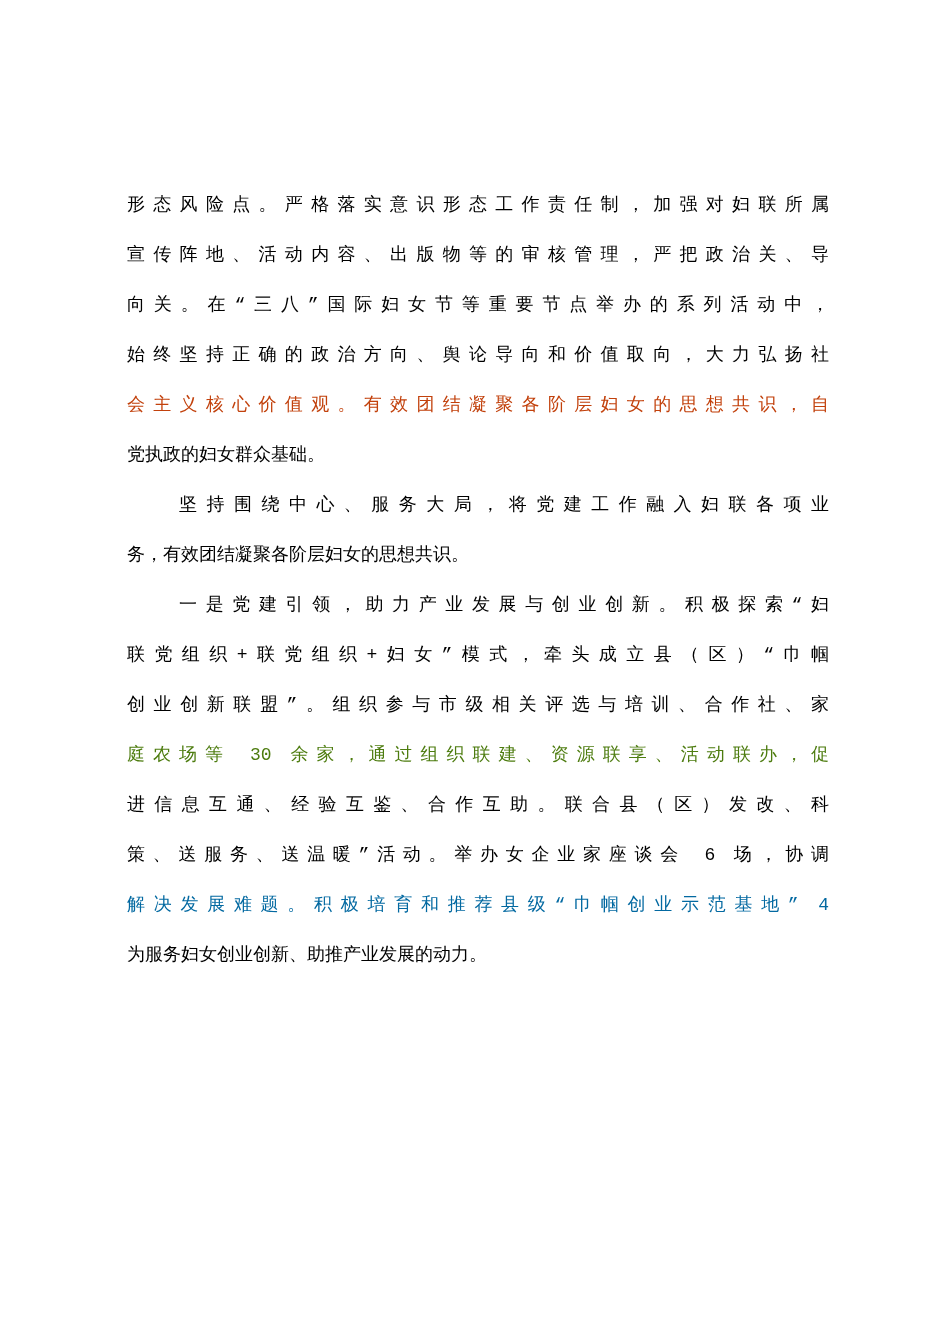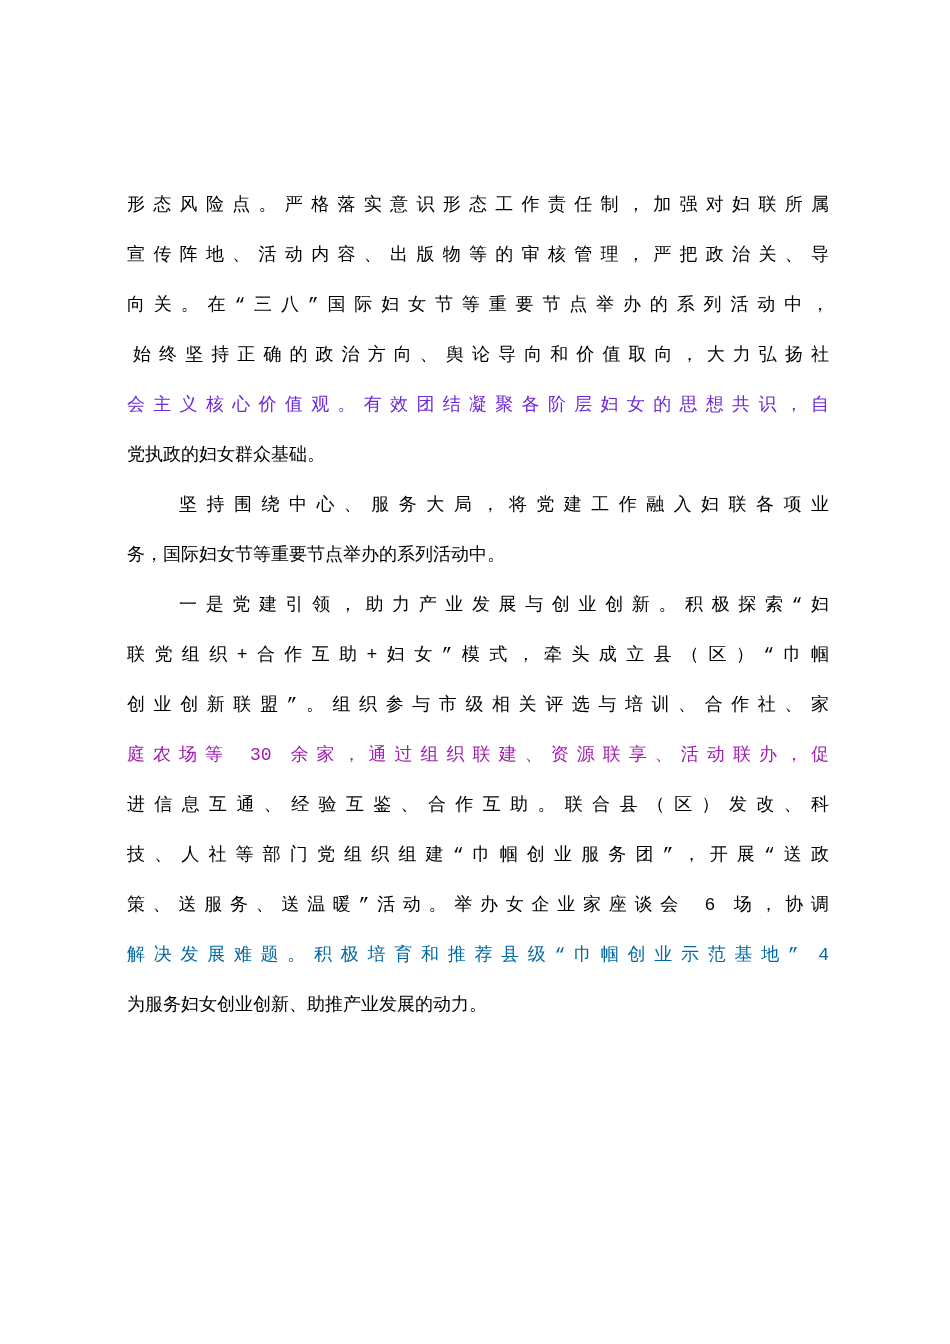"始终坚持正确的政治方向、舆论导向和价值取向，大力弘扬社" div.line { margin-left: 6px -> none }
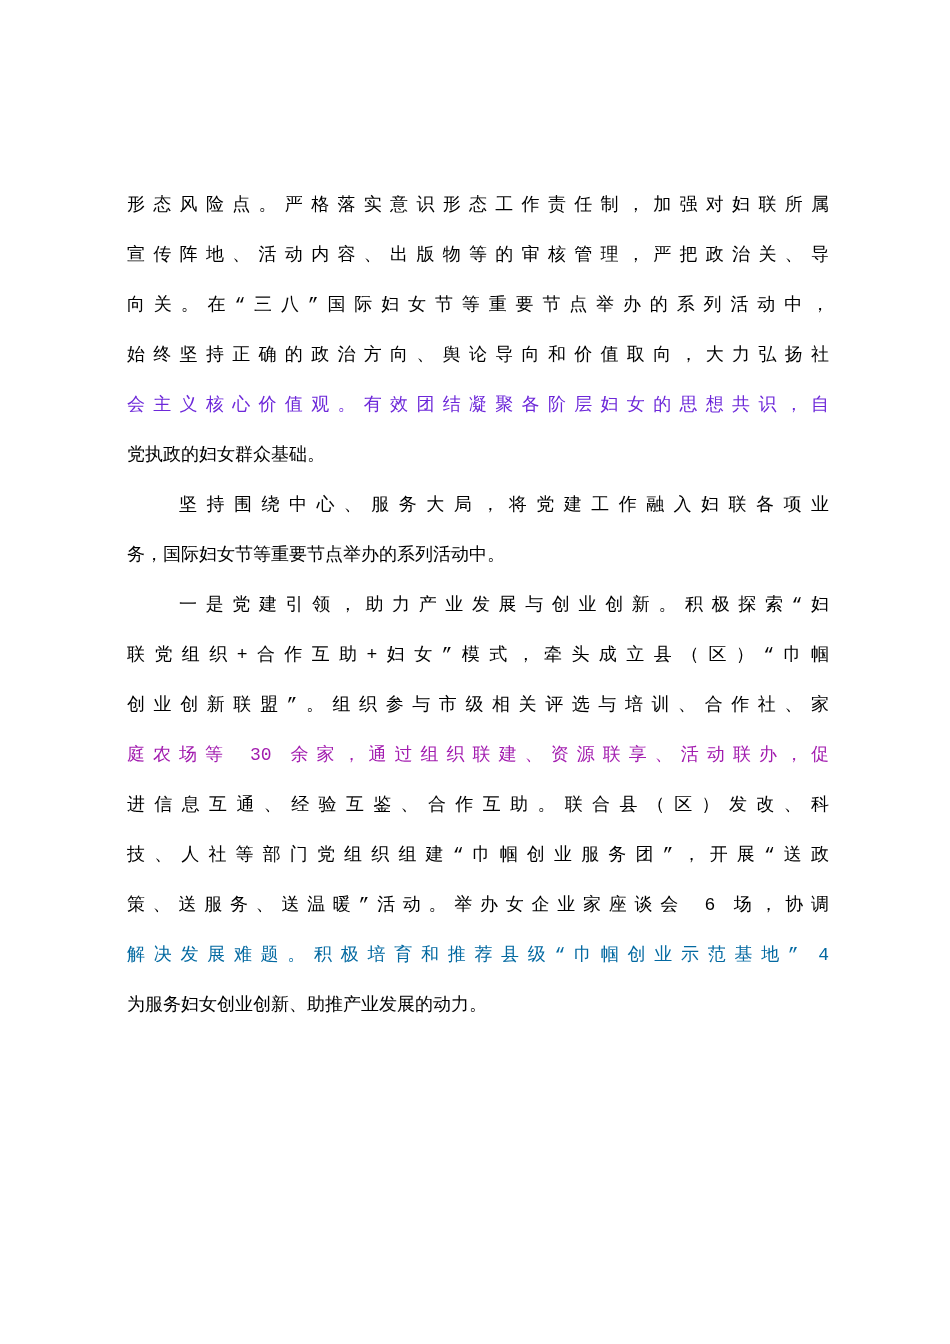"会主义核心价值观。有效团结凝聚各阶层妇女的思想共识，自" div.line { color: #6d28d9 -> #c2410c }
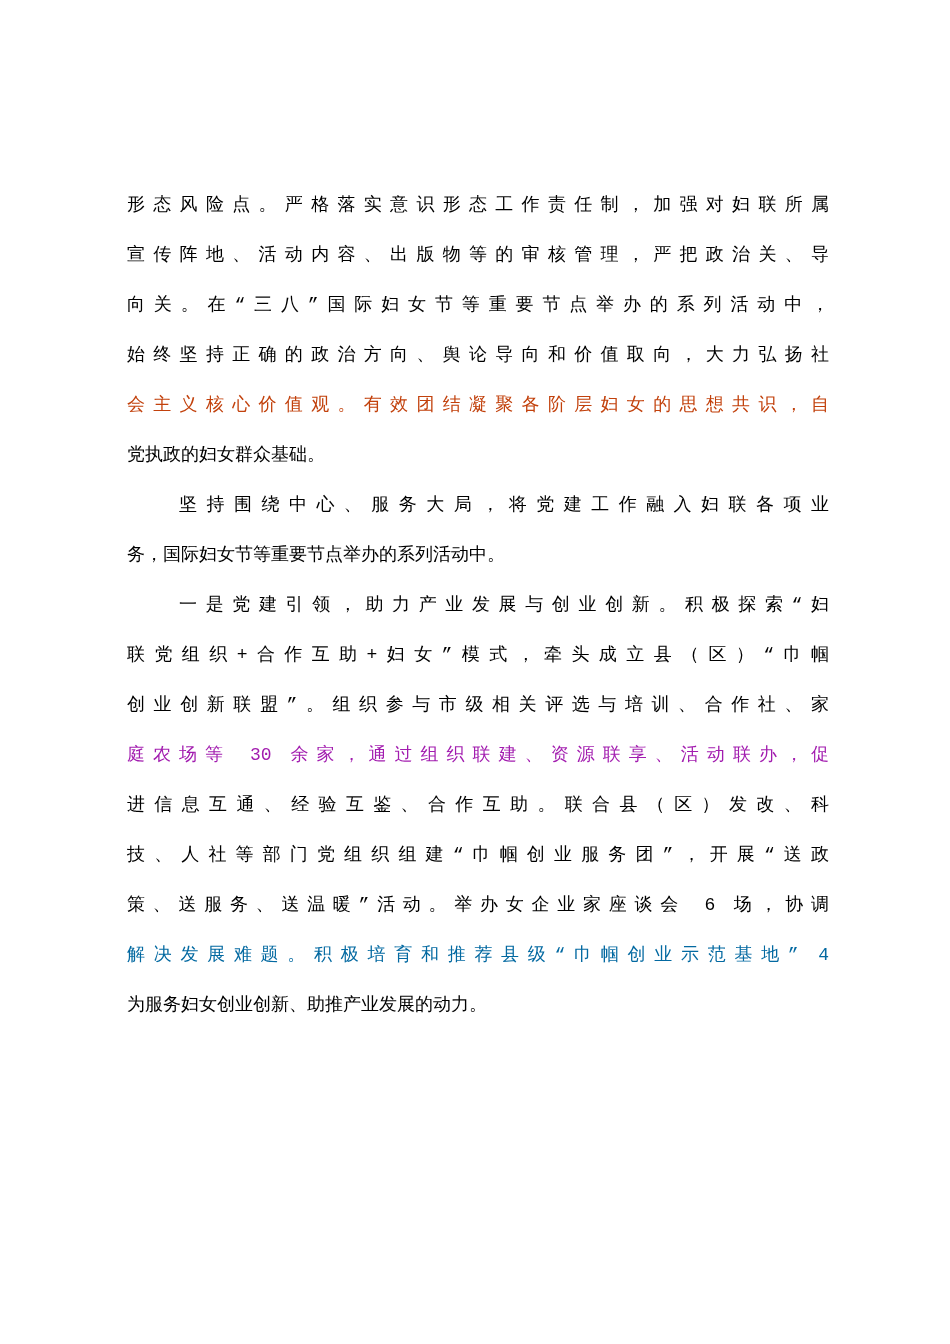"务，国际妇女节等重要节点举办的系列活动中。" div.line { text: 国际妇女节等重要节点举办的系列活动中 -> 有效团结凝聚各阶层妇女的思想共识 }
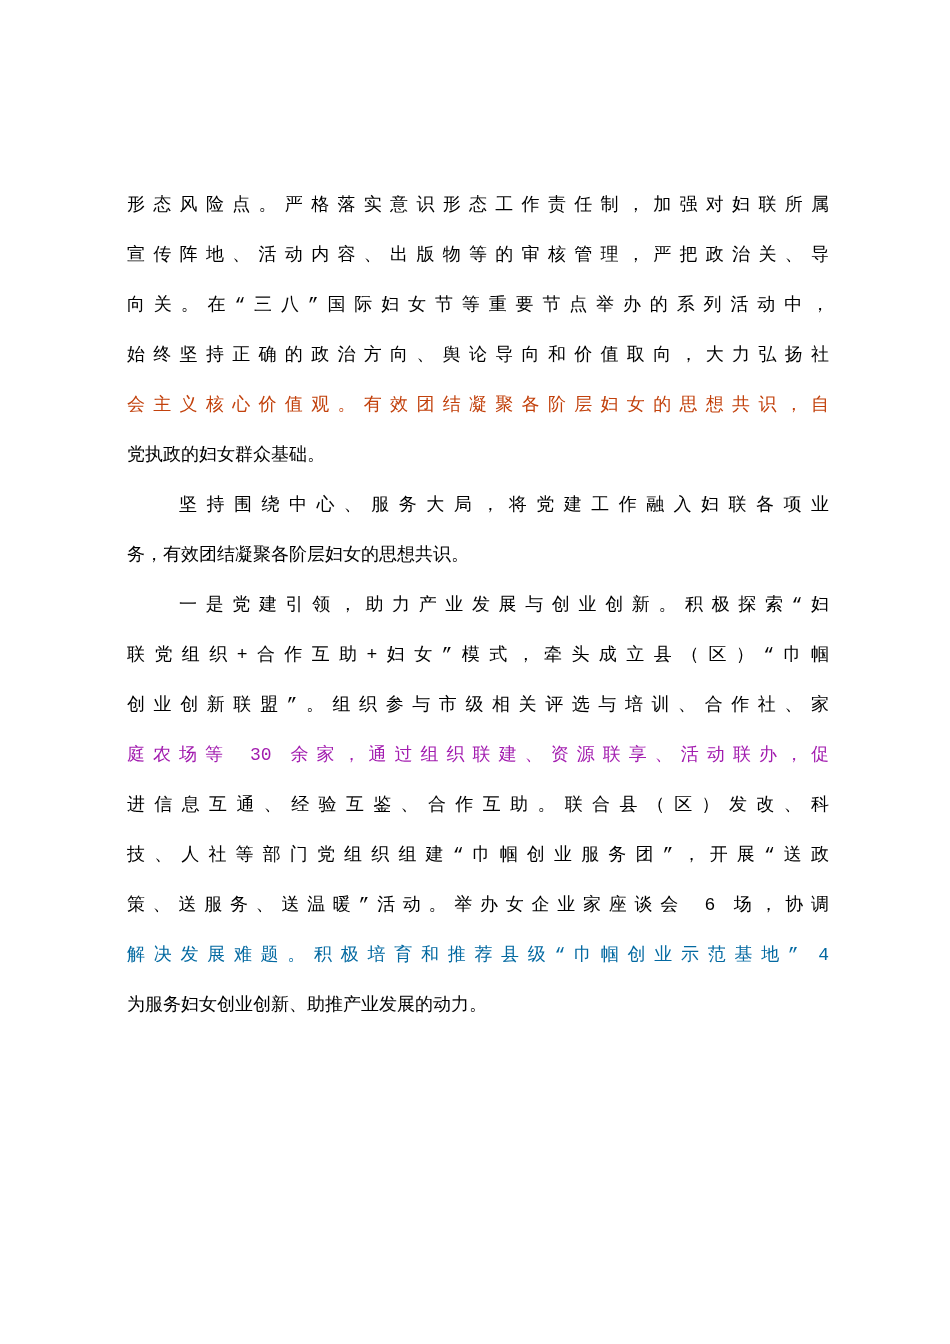"联党组织+合作互助+妇女”模式，牵头成立县（区）“巾帼" div.line { text: +合作互助+ -> +联党组织+ }
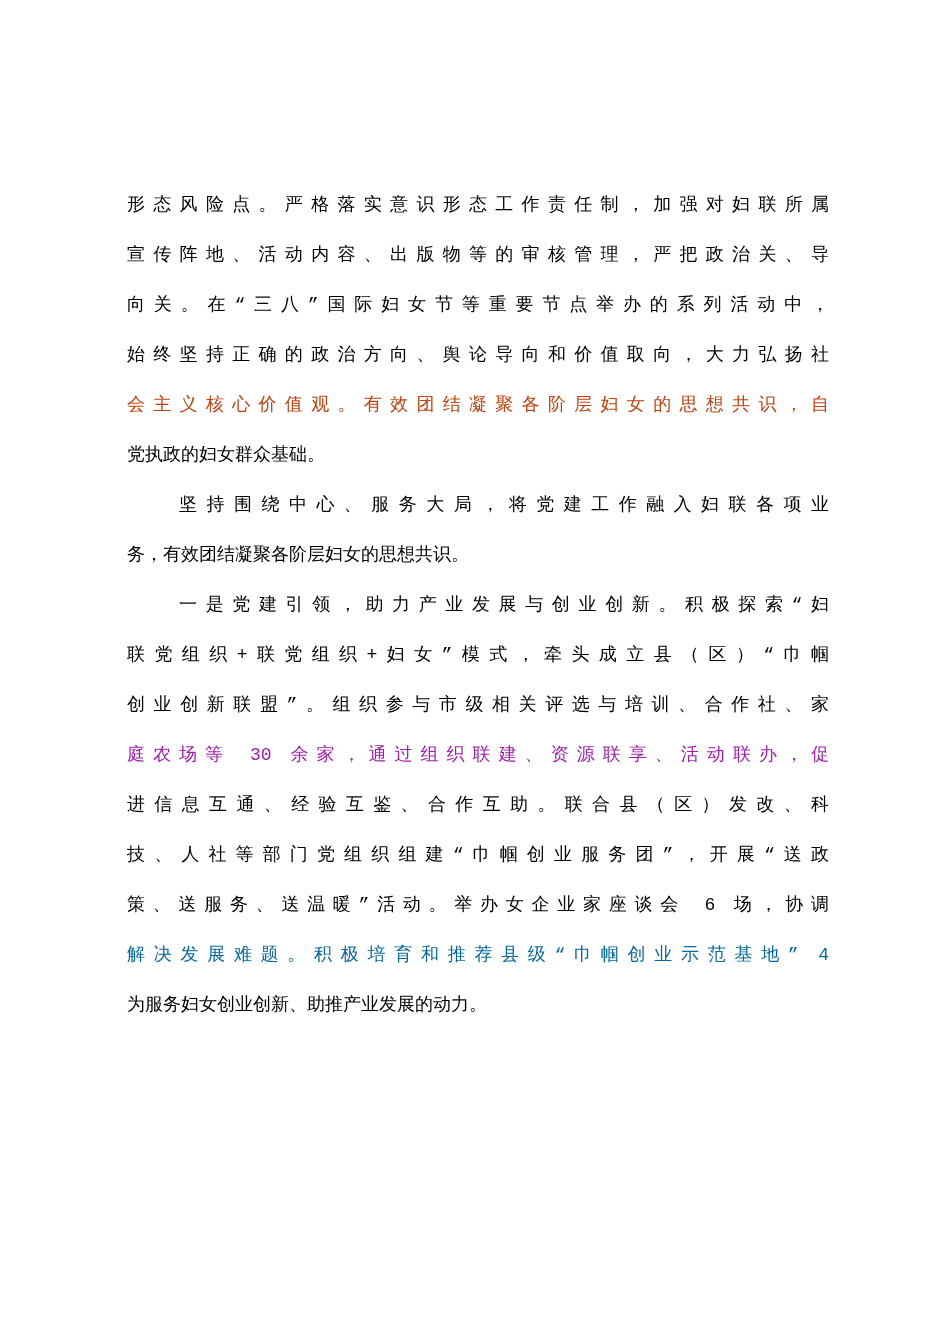"庭农场等 30 余家，通过组织联建、资源联享、活动联办，促" div.line { color: #a21caf -> #4d7c0f }
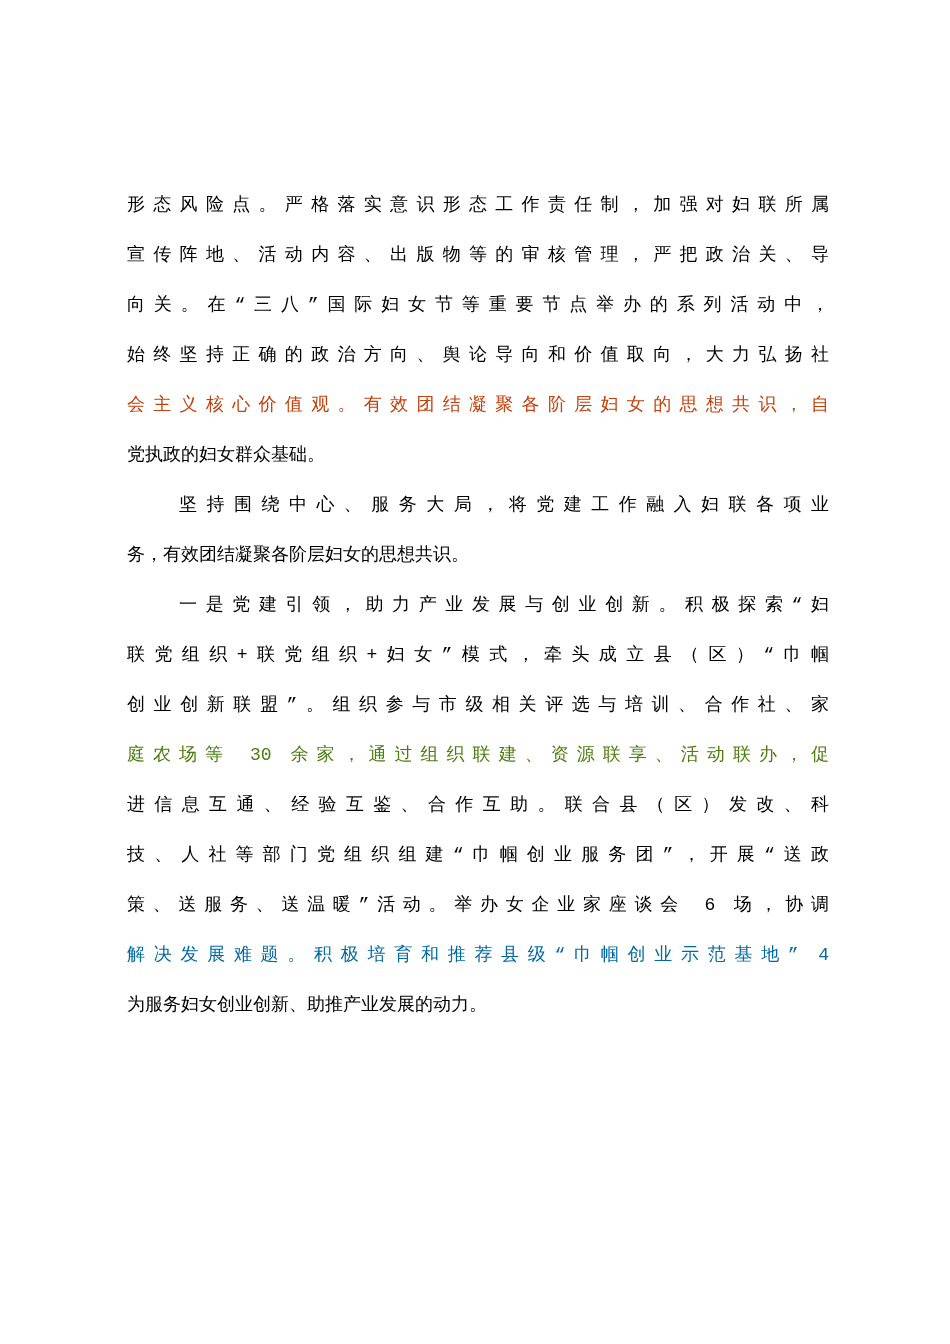"技、人社等部门党组织组建“巾帼创业服务团”，开展“送政" div.line { html: <div>技、人社等部门党组织组建“巾帼创业服务团”，开展“送政</div> -> none }
